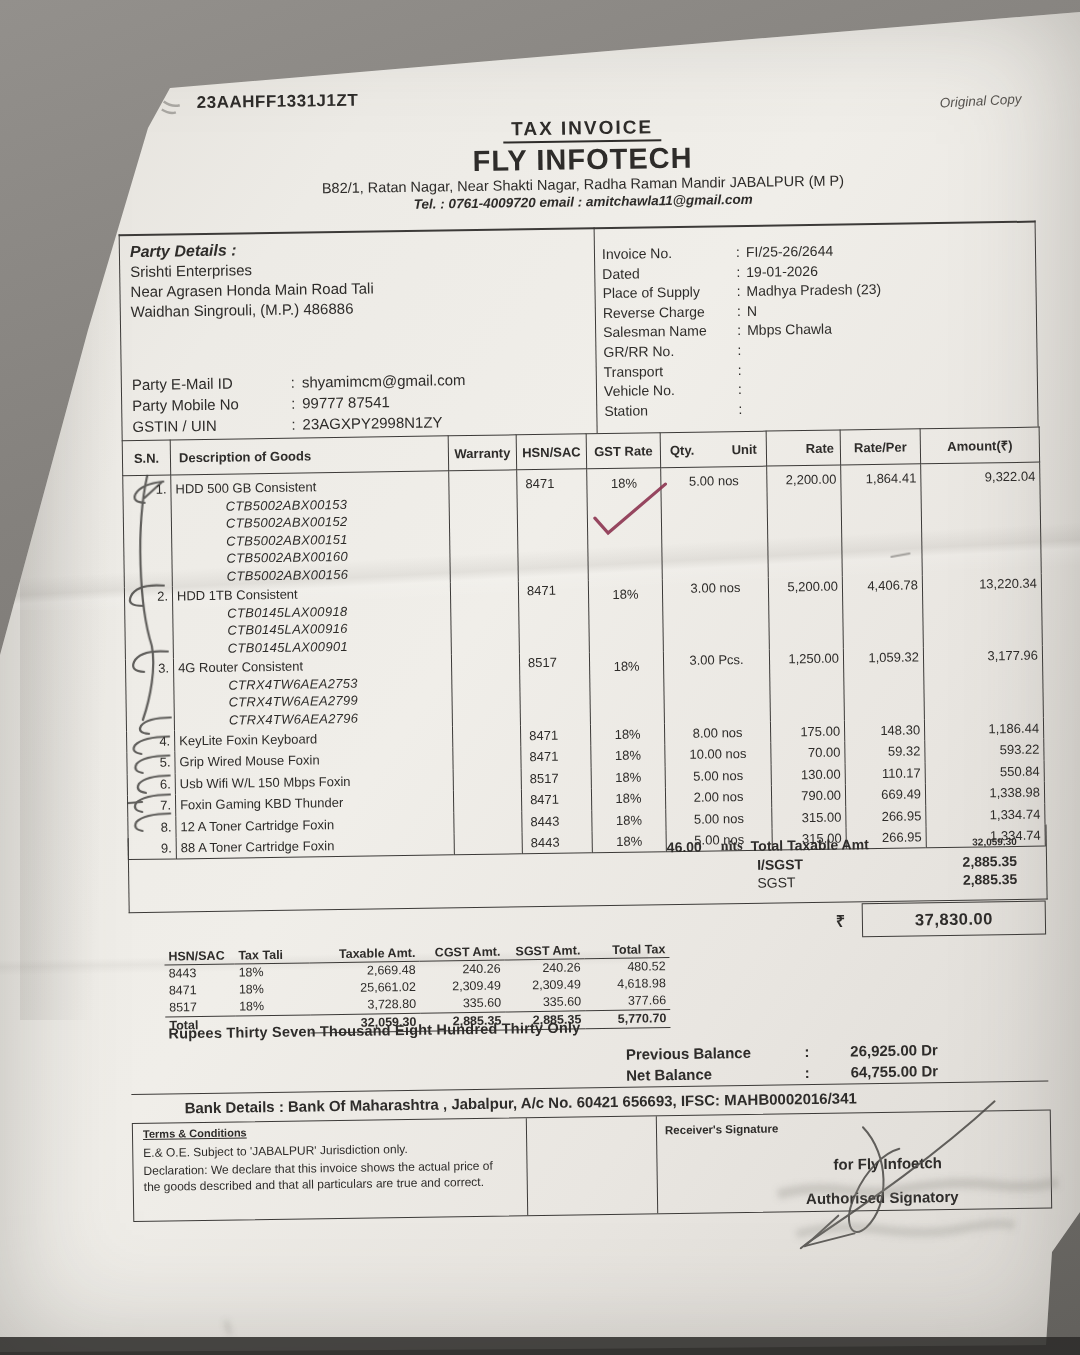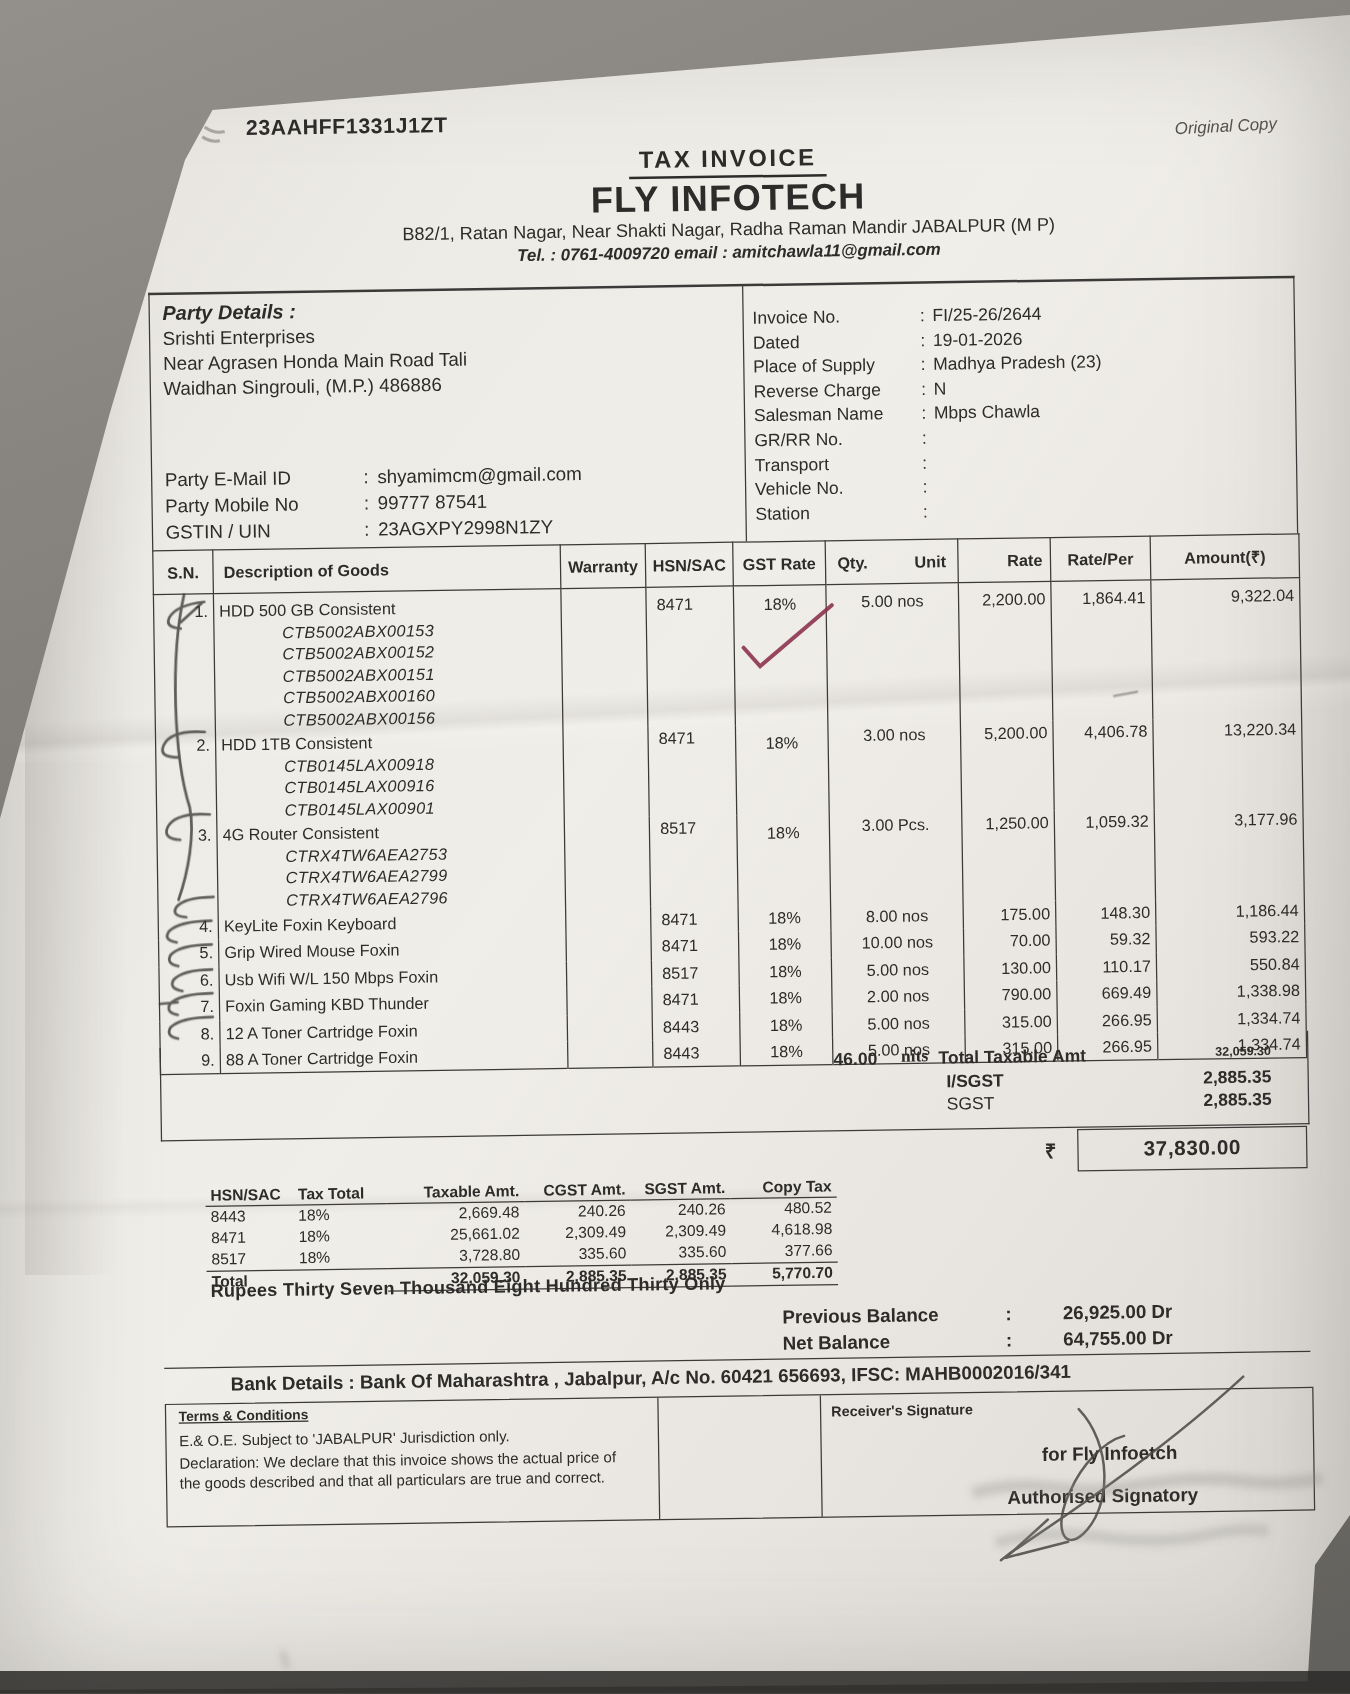"Tax Total" th.l { text: Total -> Tali }
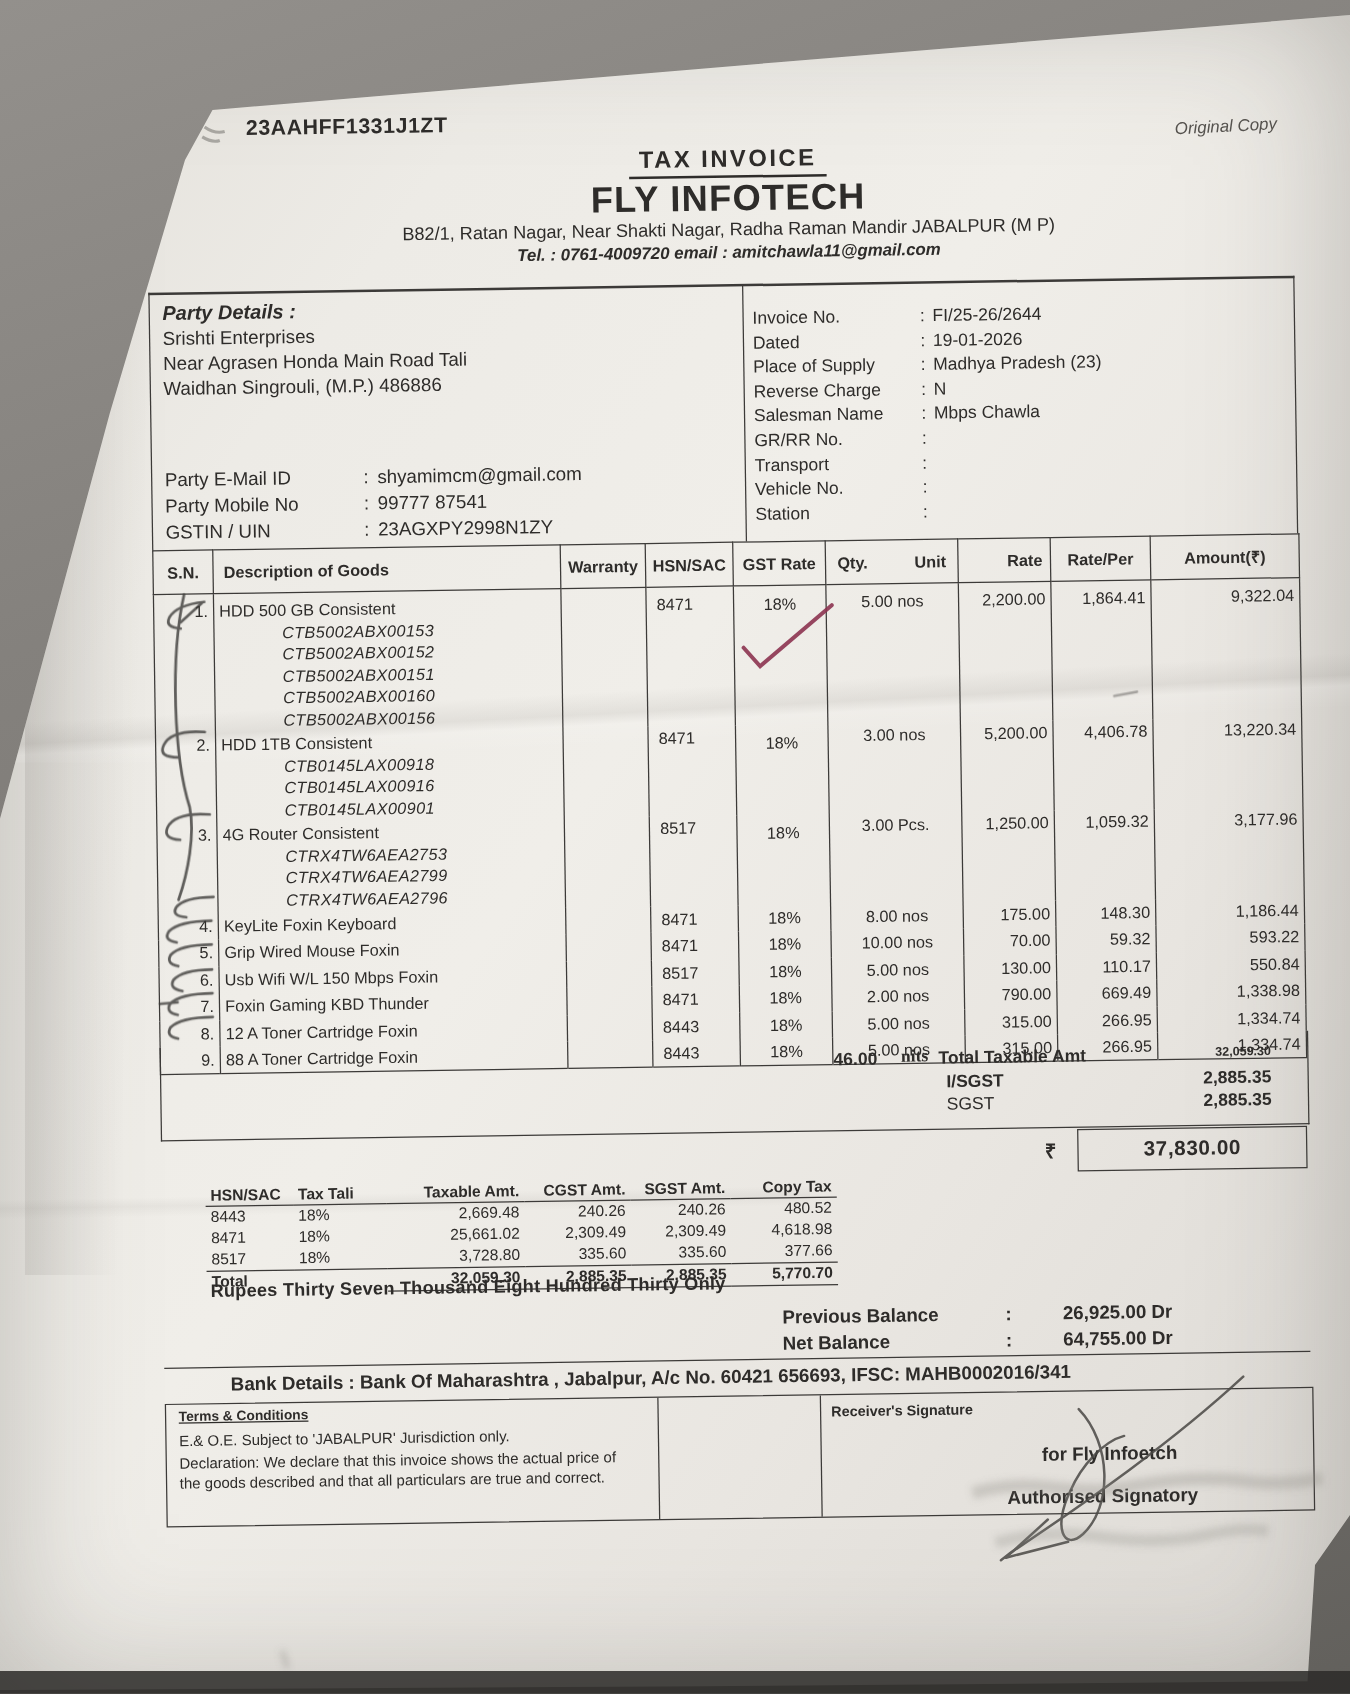"Copy Tax" th.rr { text: Copy -> Total }
